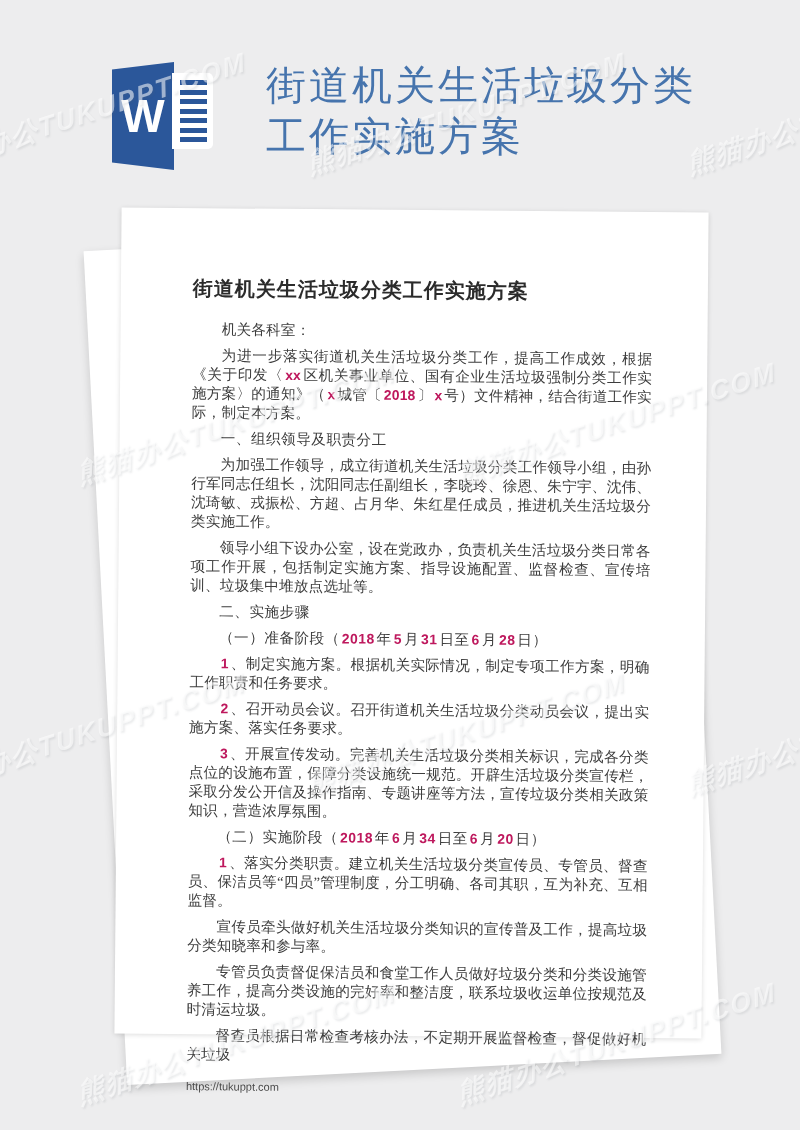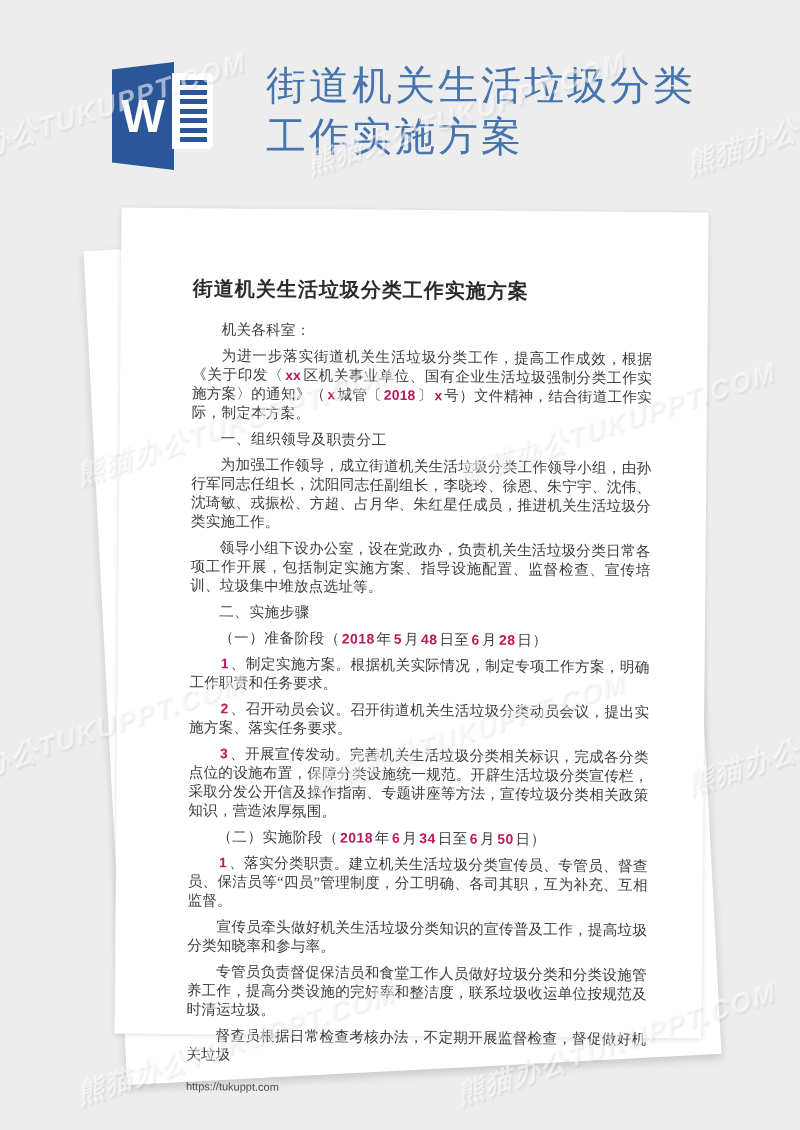"48" span.num { text: 48 -> 31 }
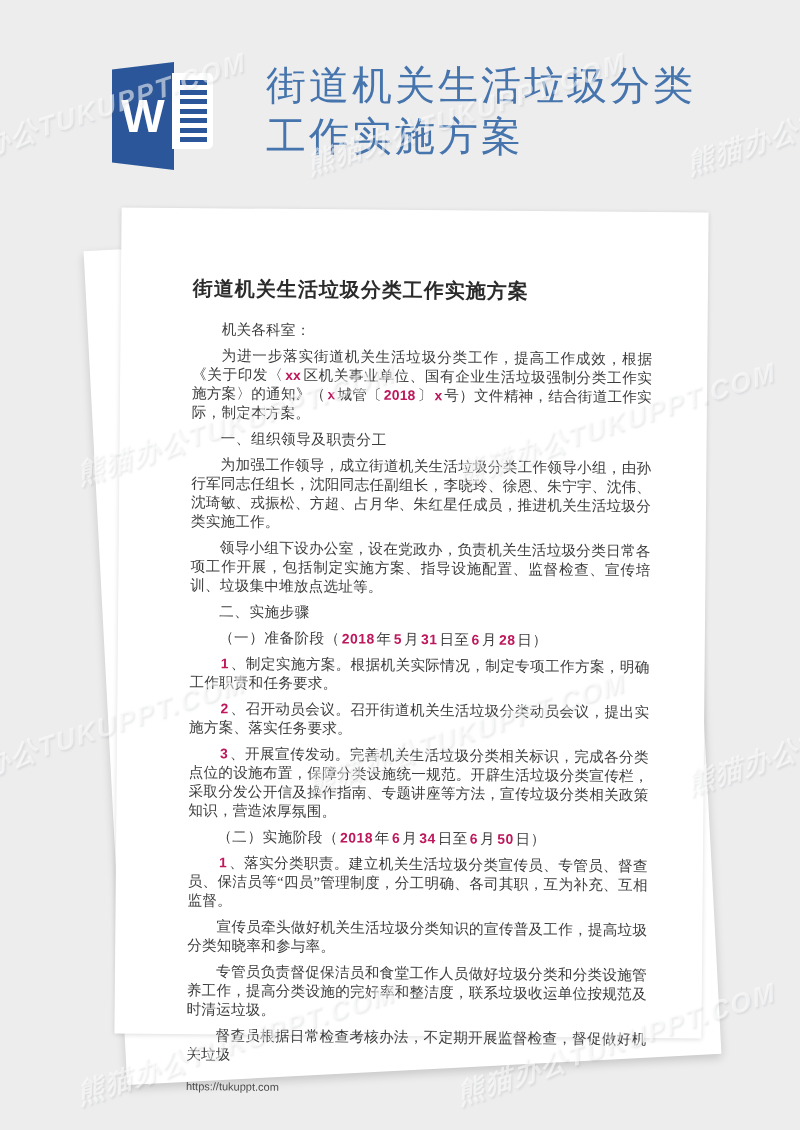"50" span.num { text: 50 -> 20 }
